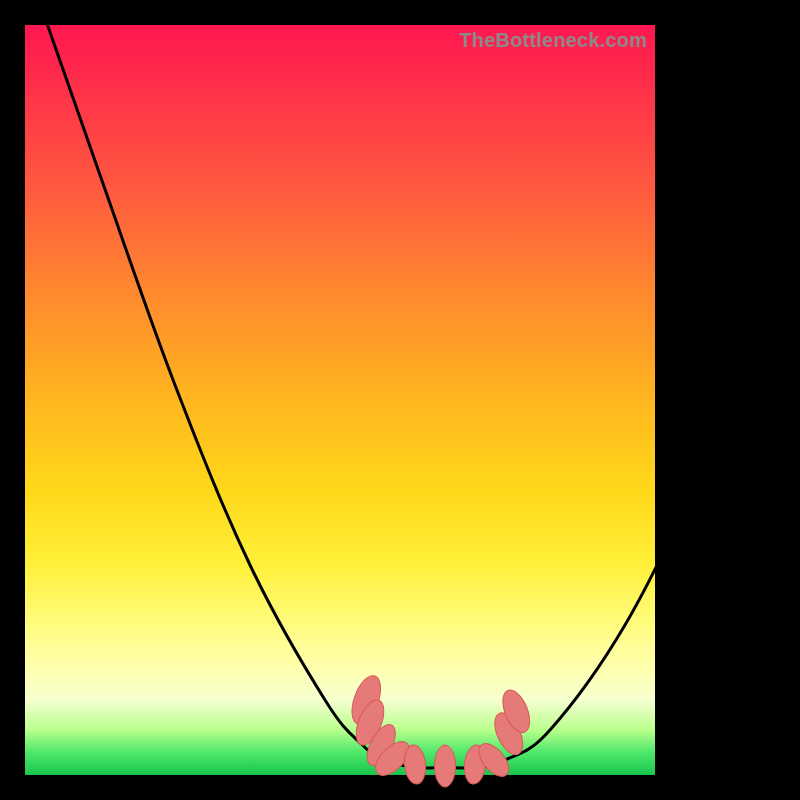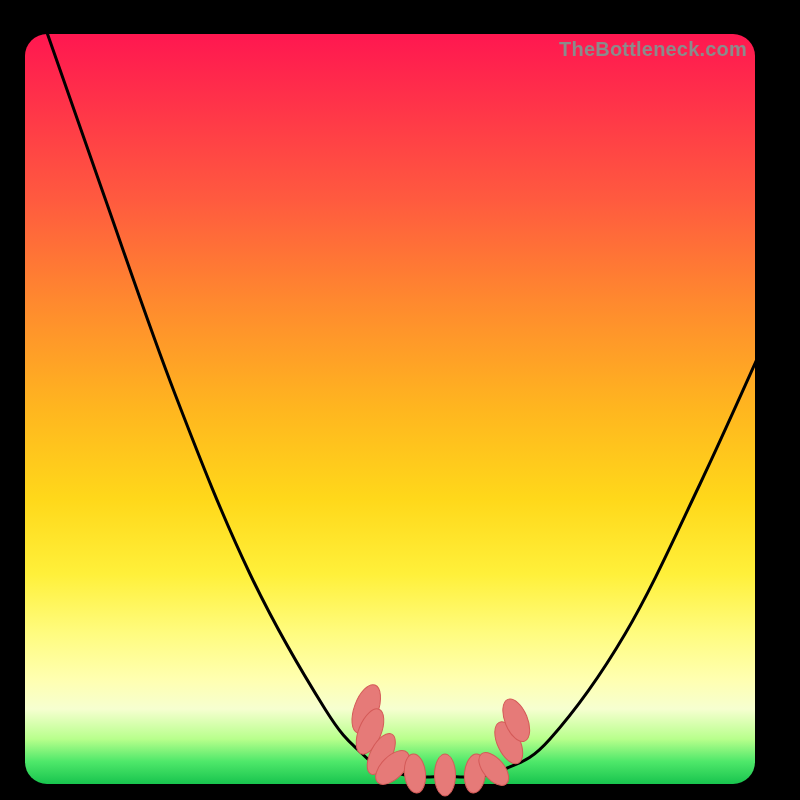"TheBottleneck.com" .plot-area { border-radius: 22px -> none; top: 34px -> 25px; width: 730px -> 630px }
